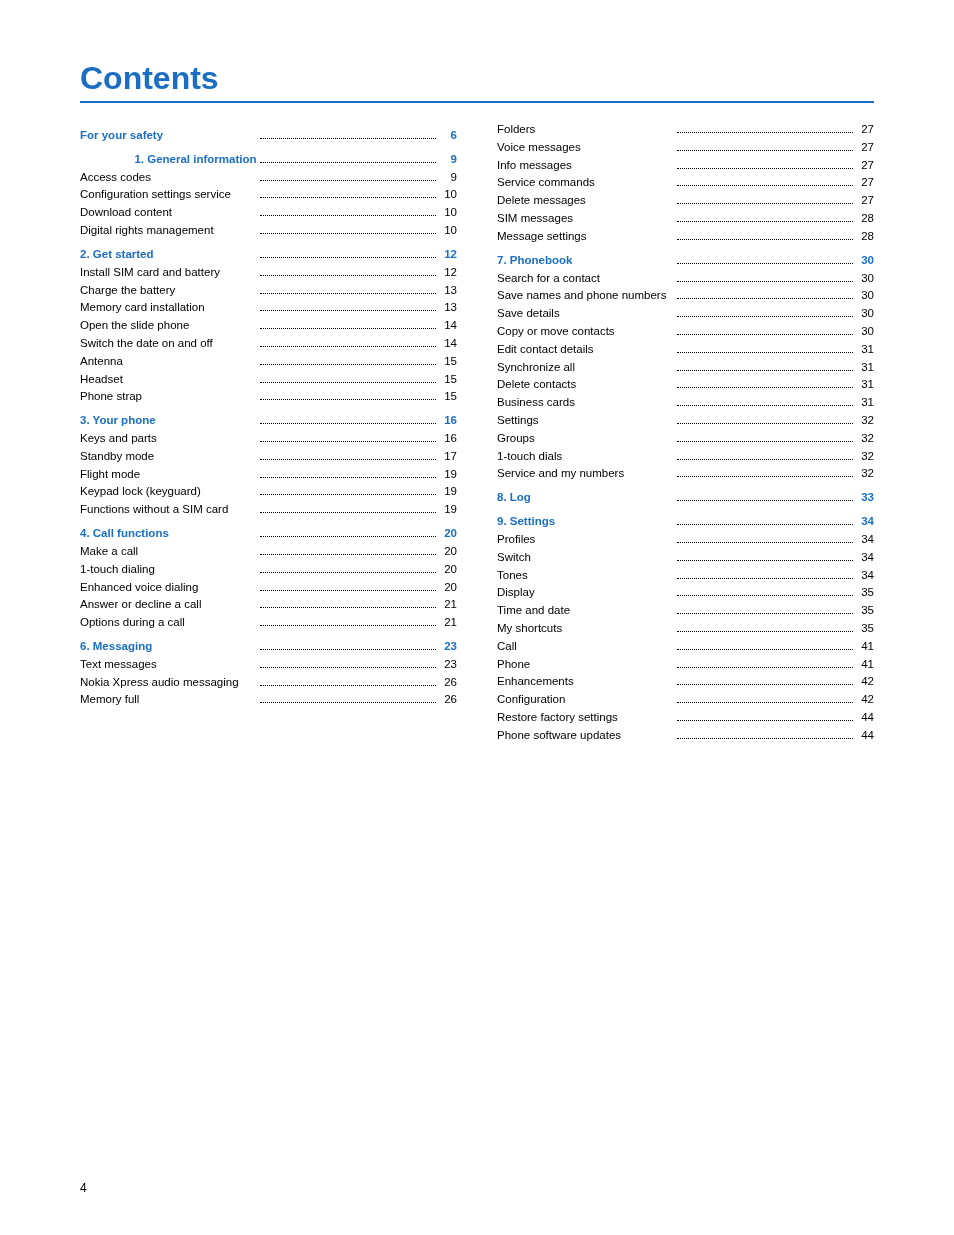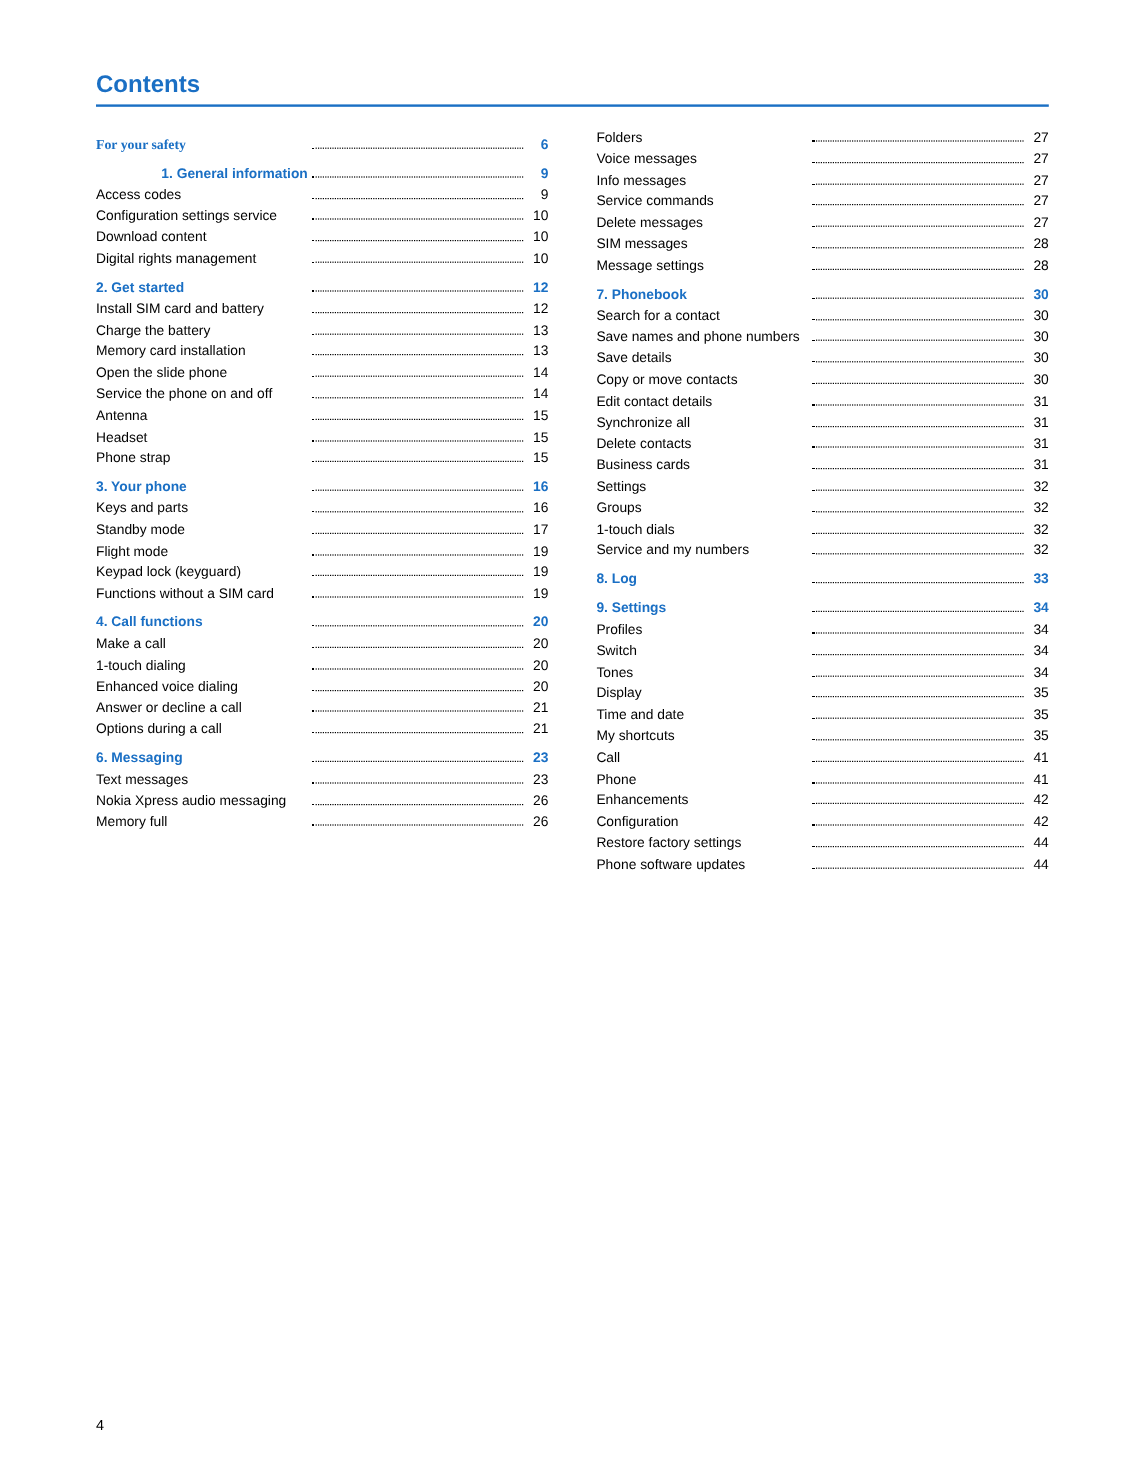"Contents" .title { font-size: 20px -> 32px }
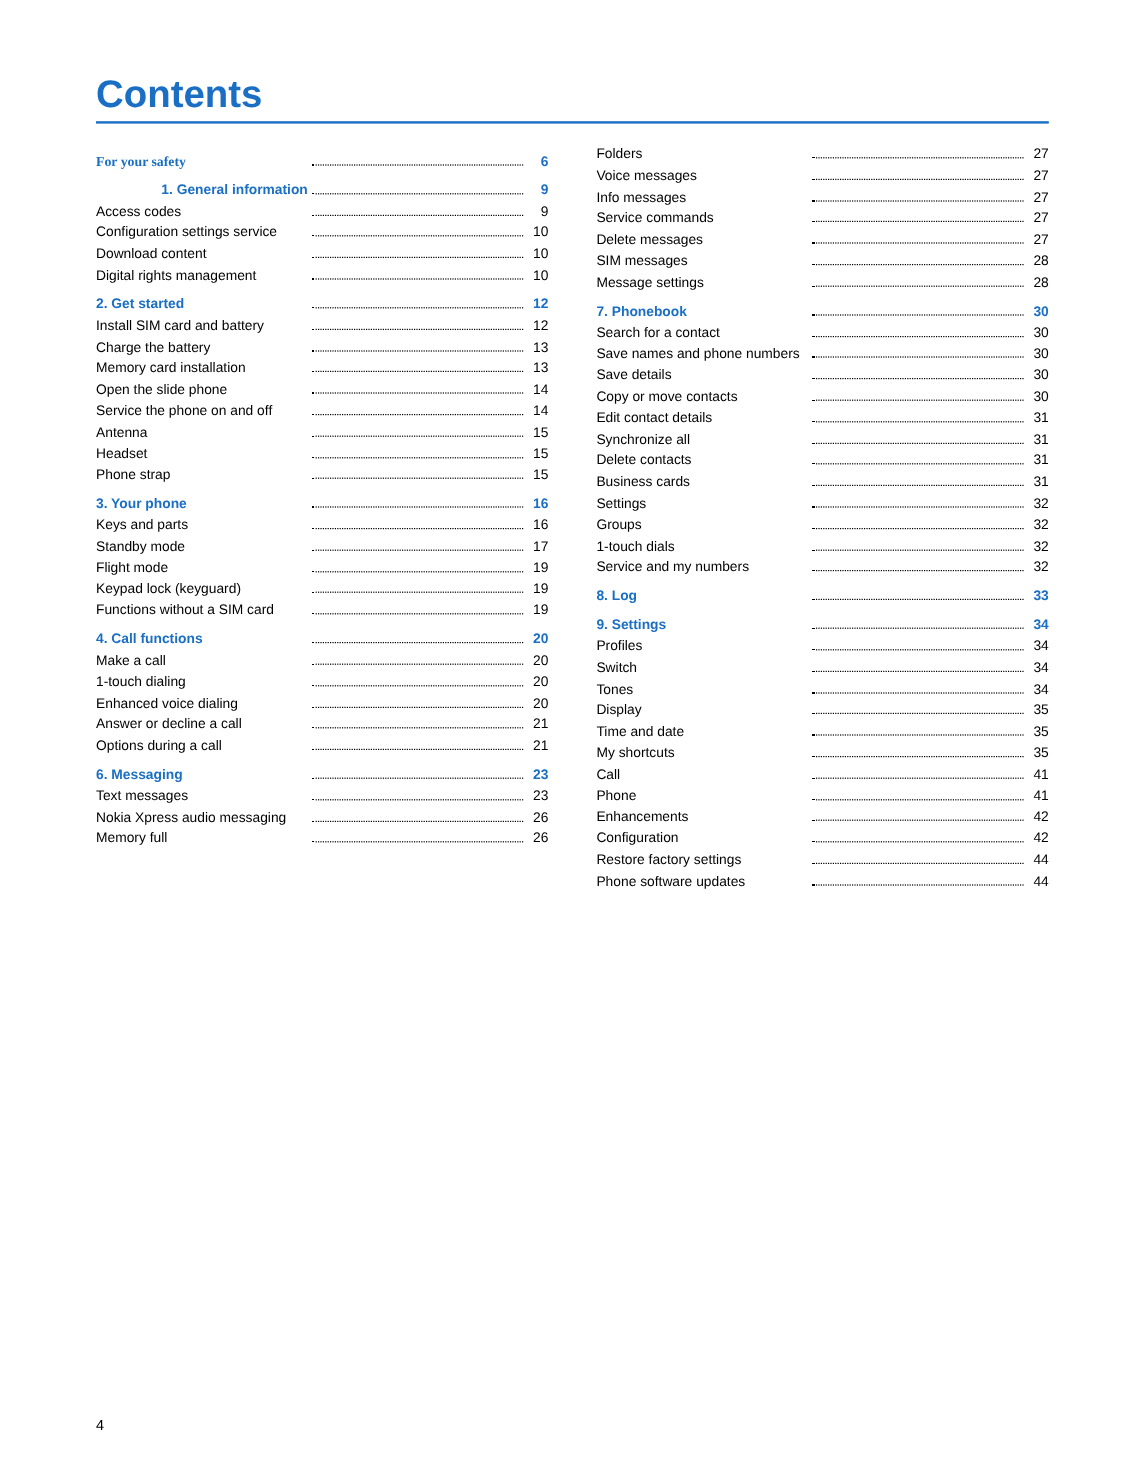"For your safety" span.label { font-family: Liberation Serif, serif -> none }
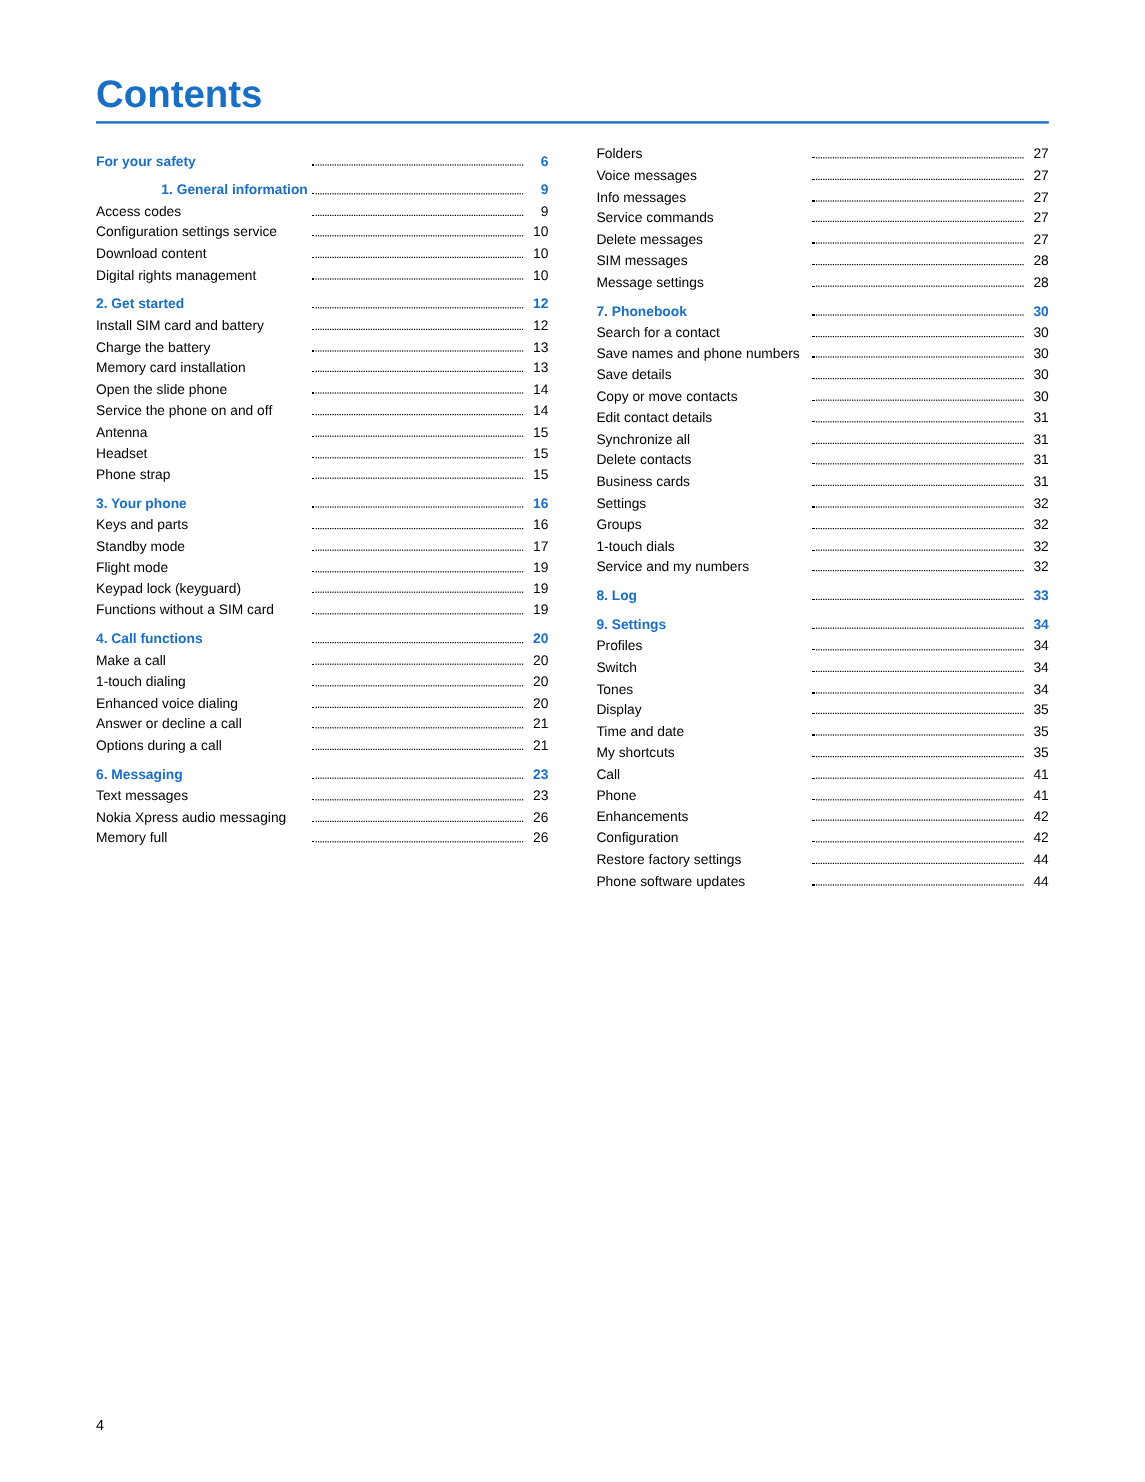"Service the phone on and" span.label { text: Service the phone -> Switch the date }
